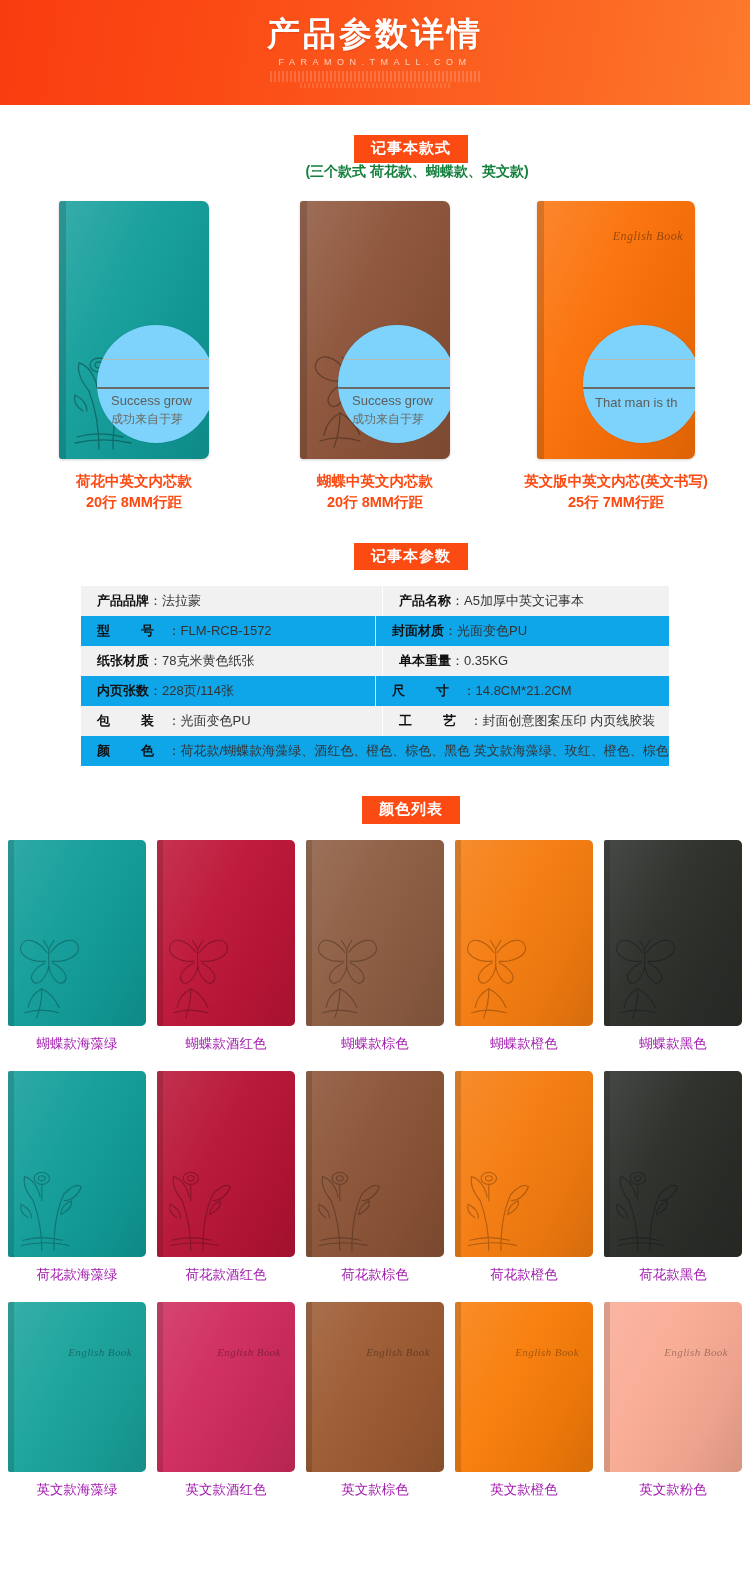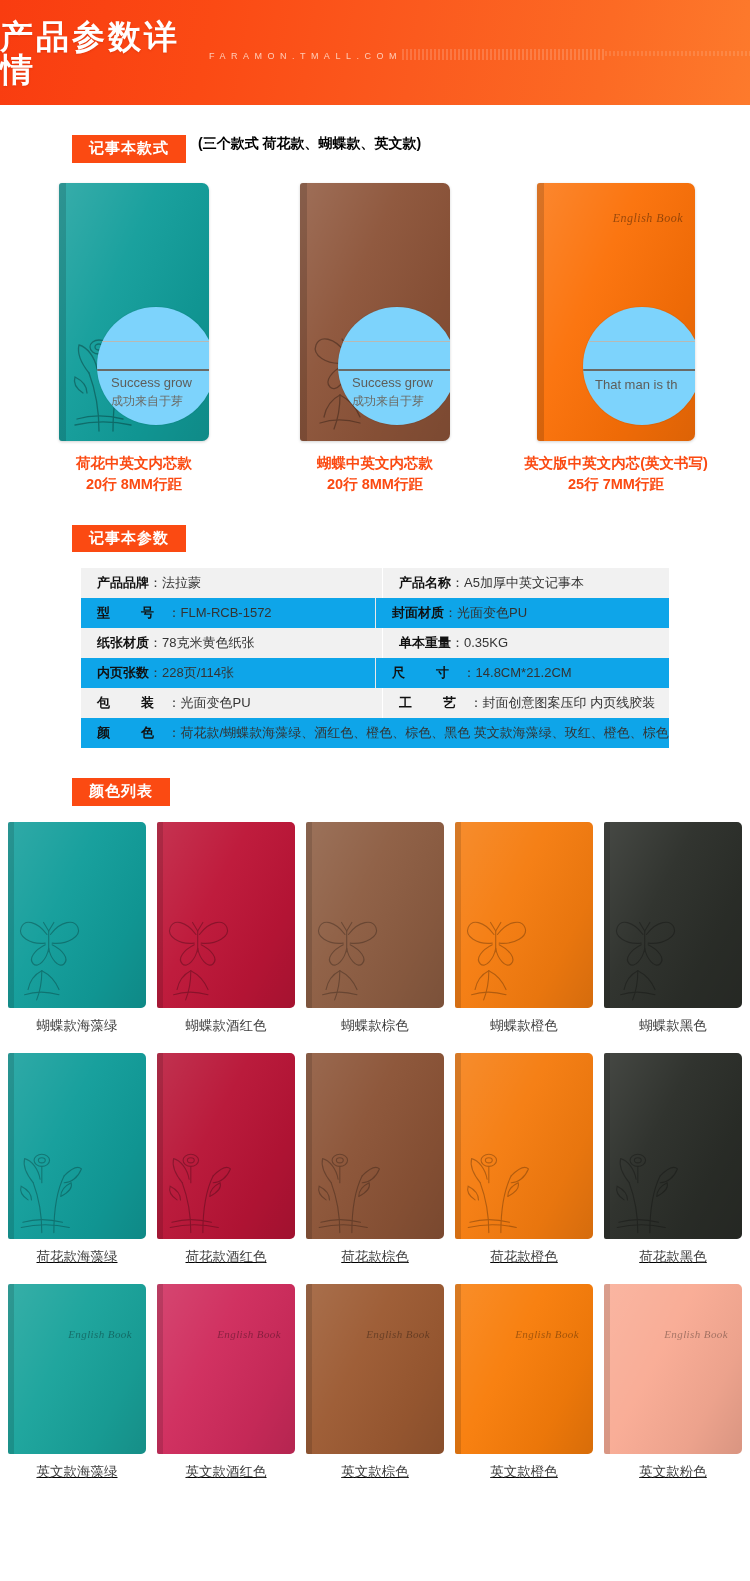"产品参数详情" .banner-inner { flex-direction: row -> column }
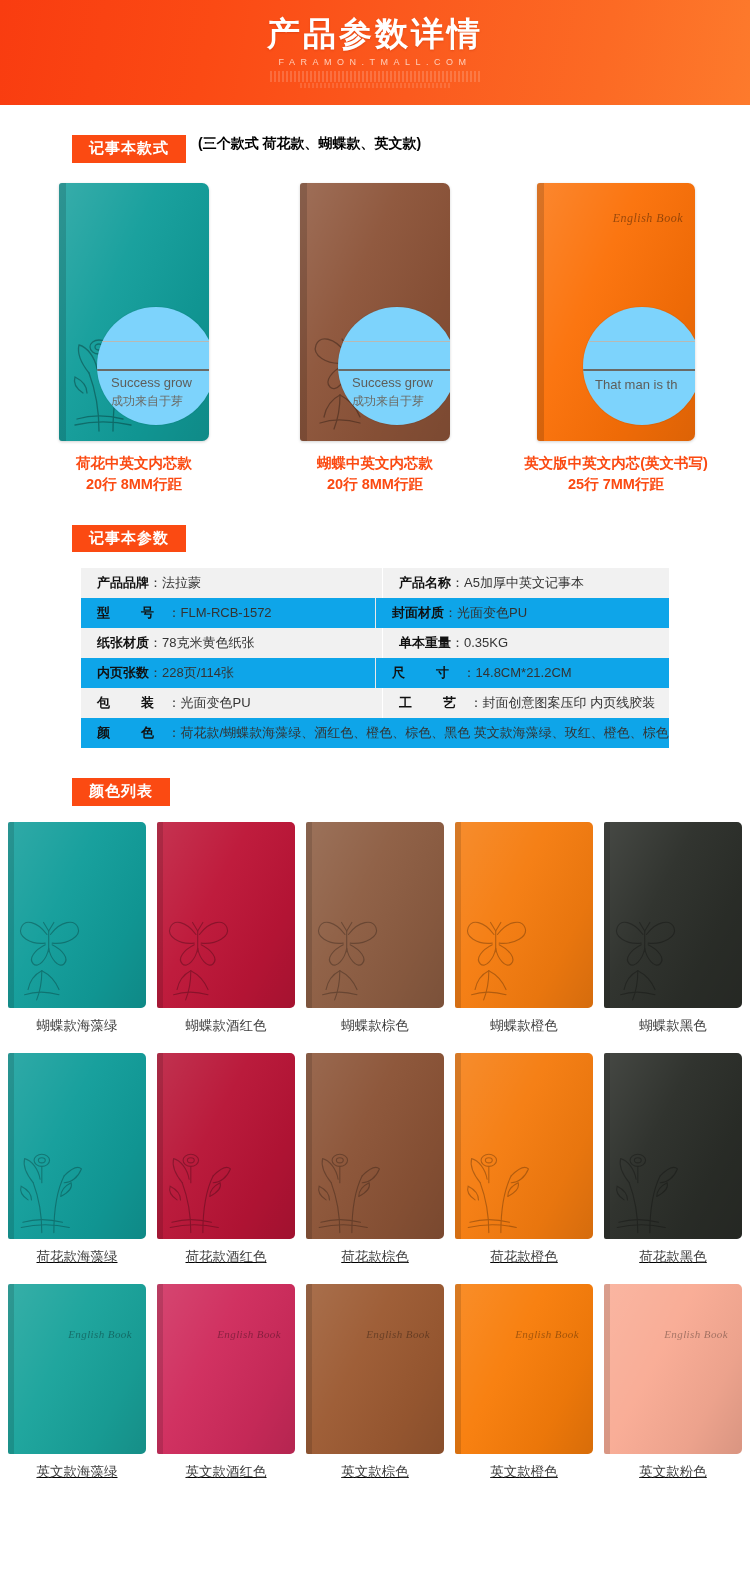"记事本款式" .sec-head { align-items: flex-start -> center; flex-direction: none -> column }
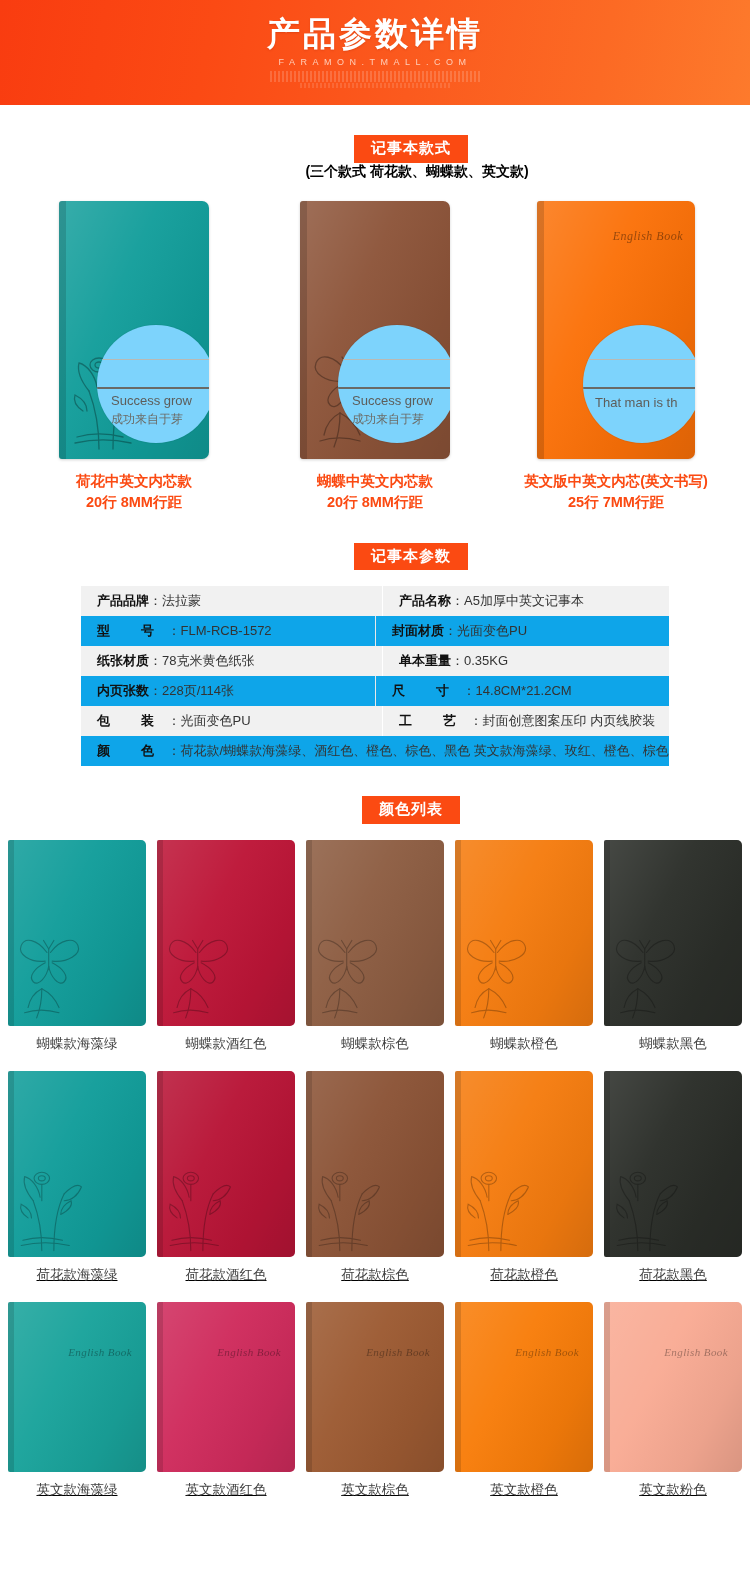"(三个款式 荷花款、蝴蝶款、英文款)" .sec-note { color: #000000 -> #15803d }
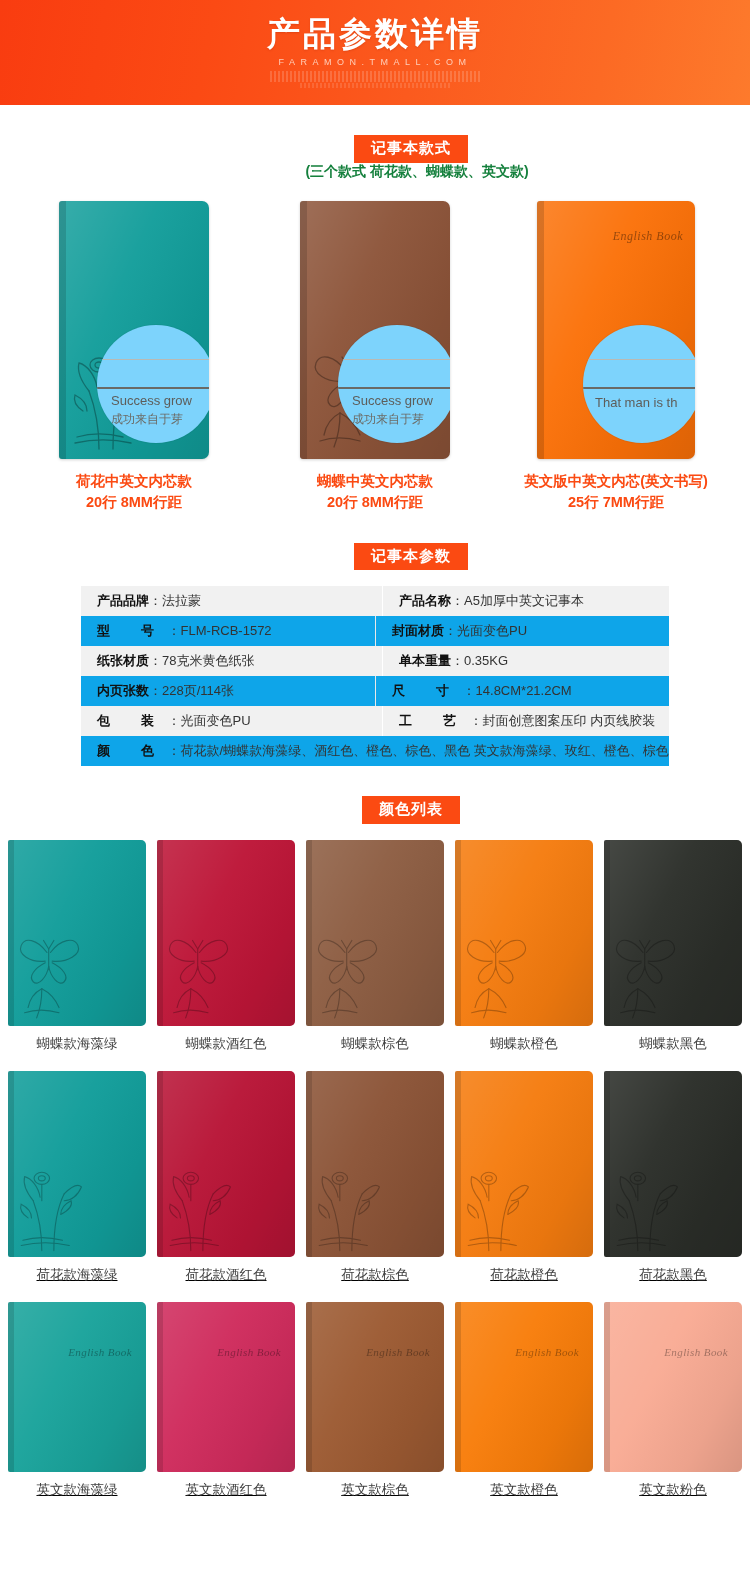"蝴蝶款海藻绿" .grid-cap { color: #404040 -> #a21caf }
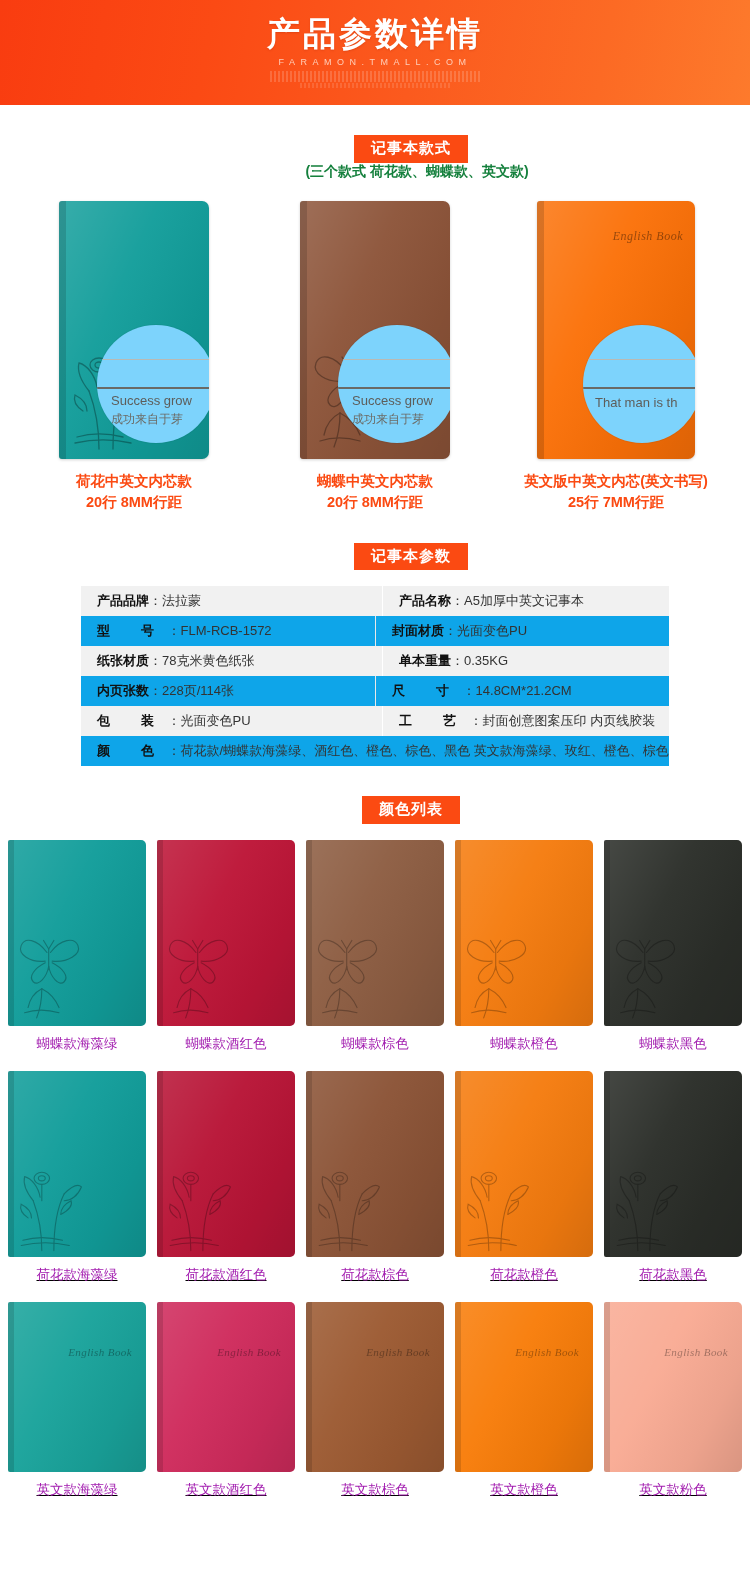"荷花款海藻绿" .grid-row + .grid-row { text-decoration: underline -> none }
